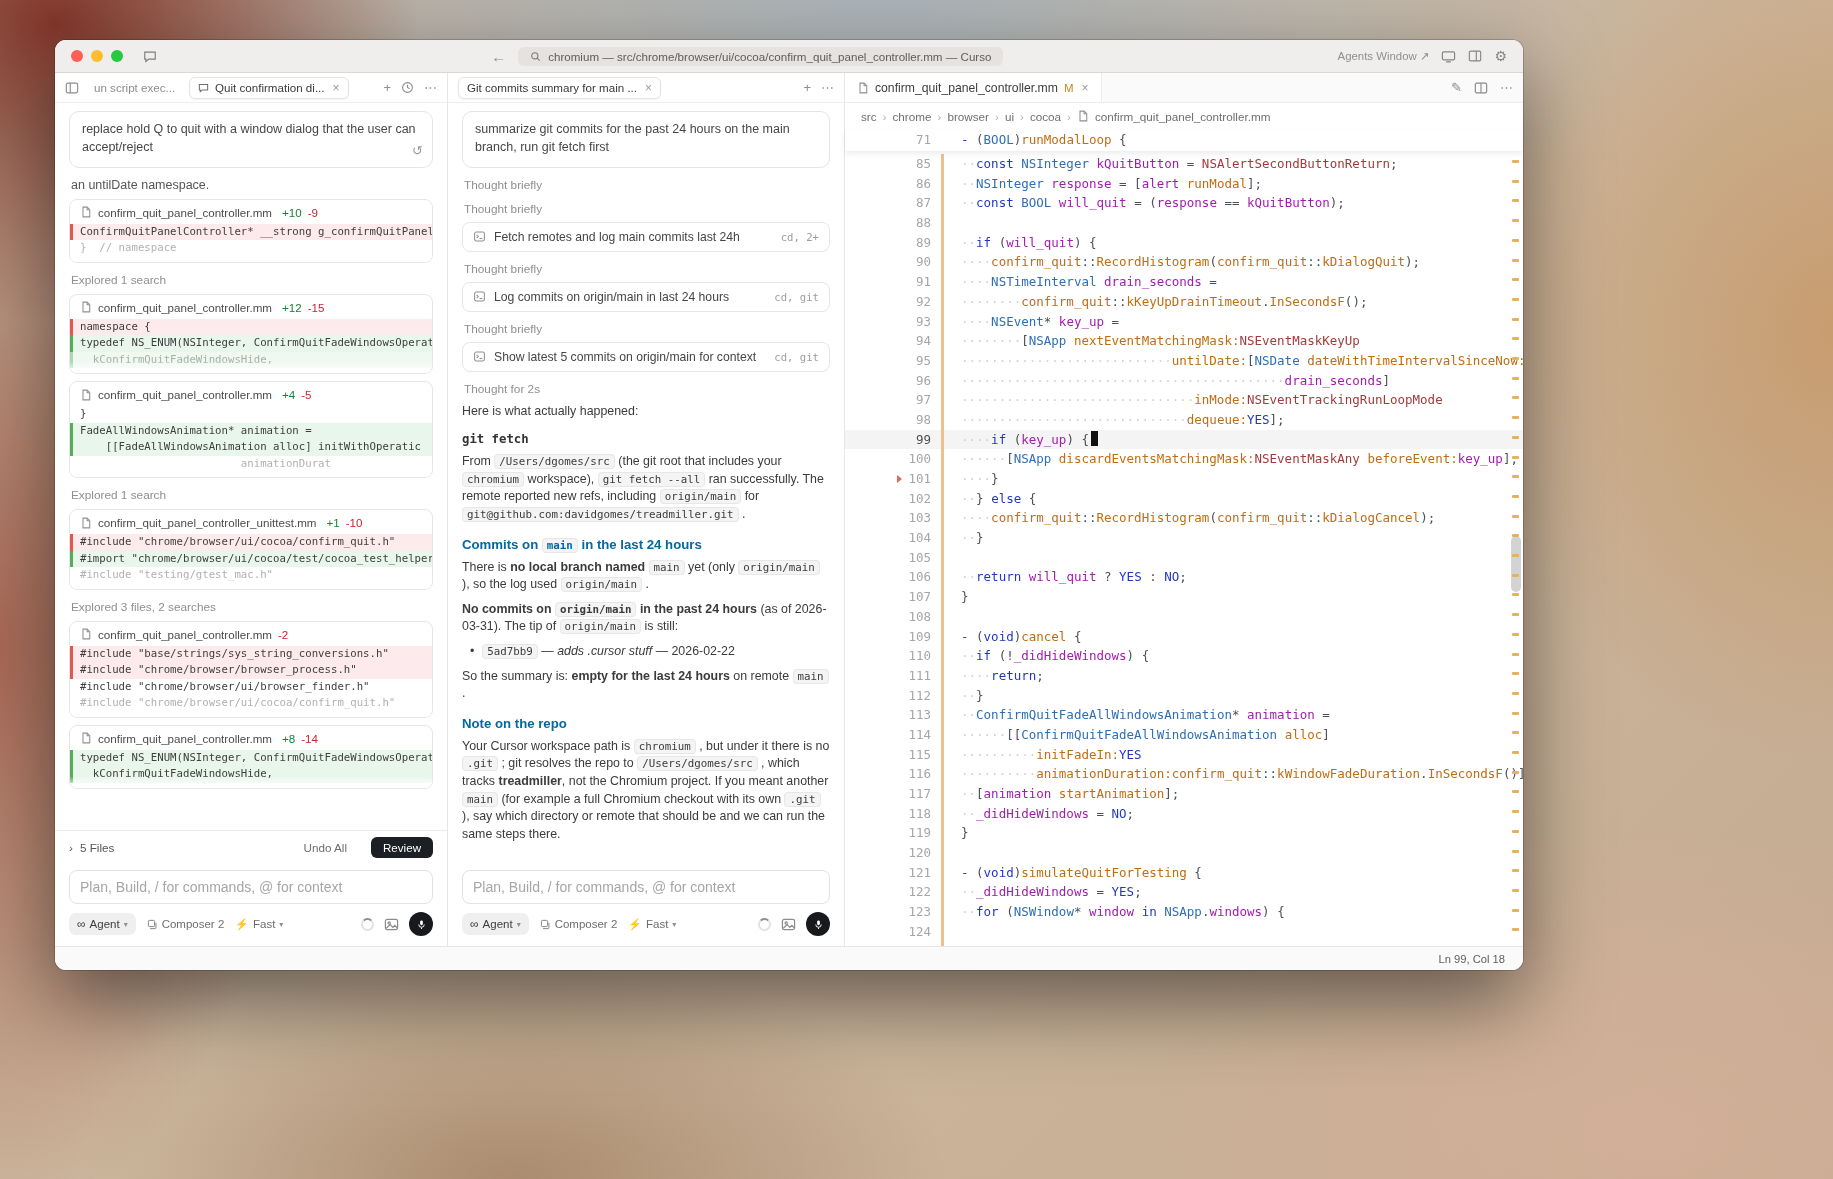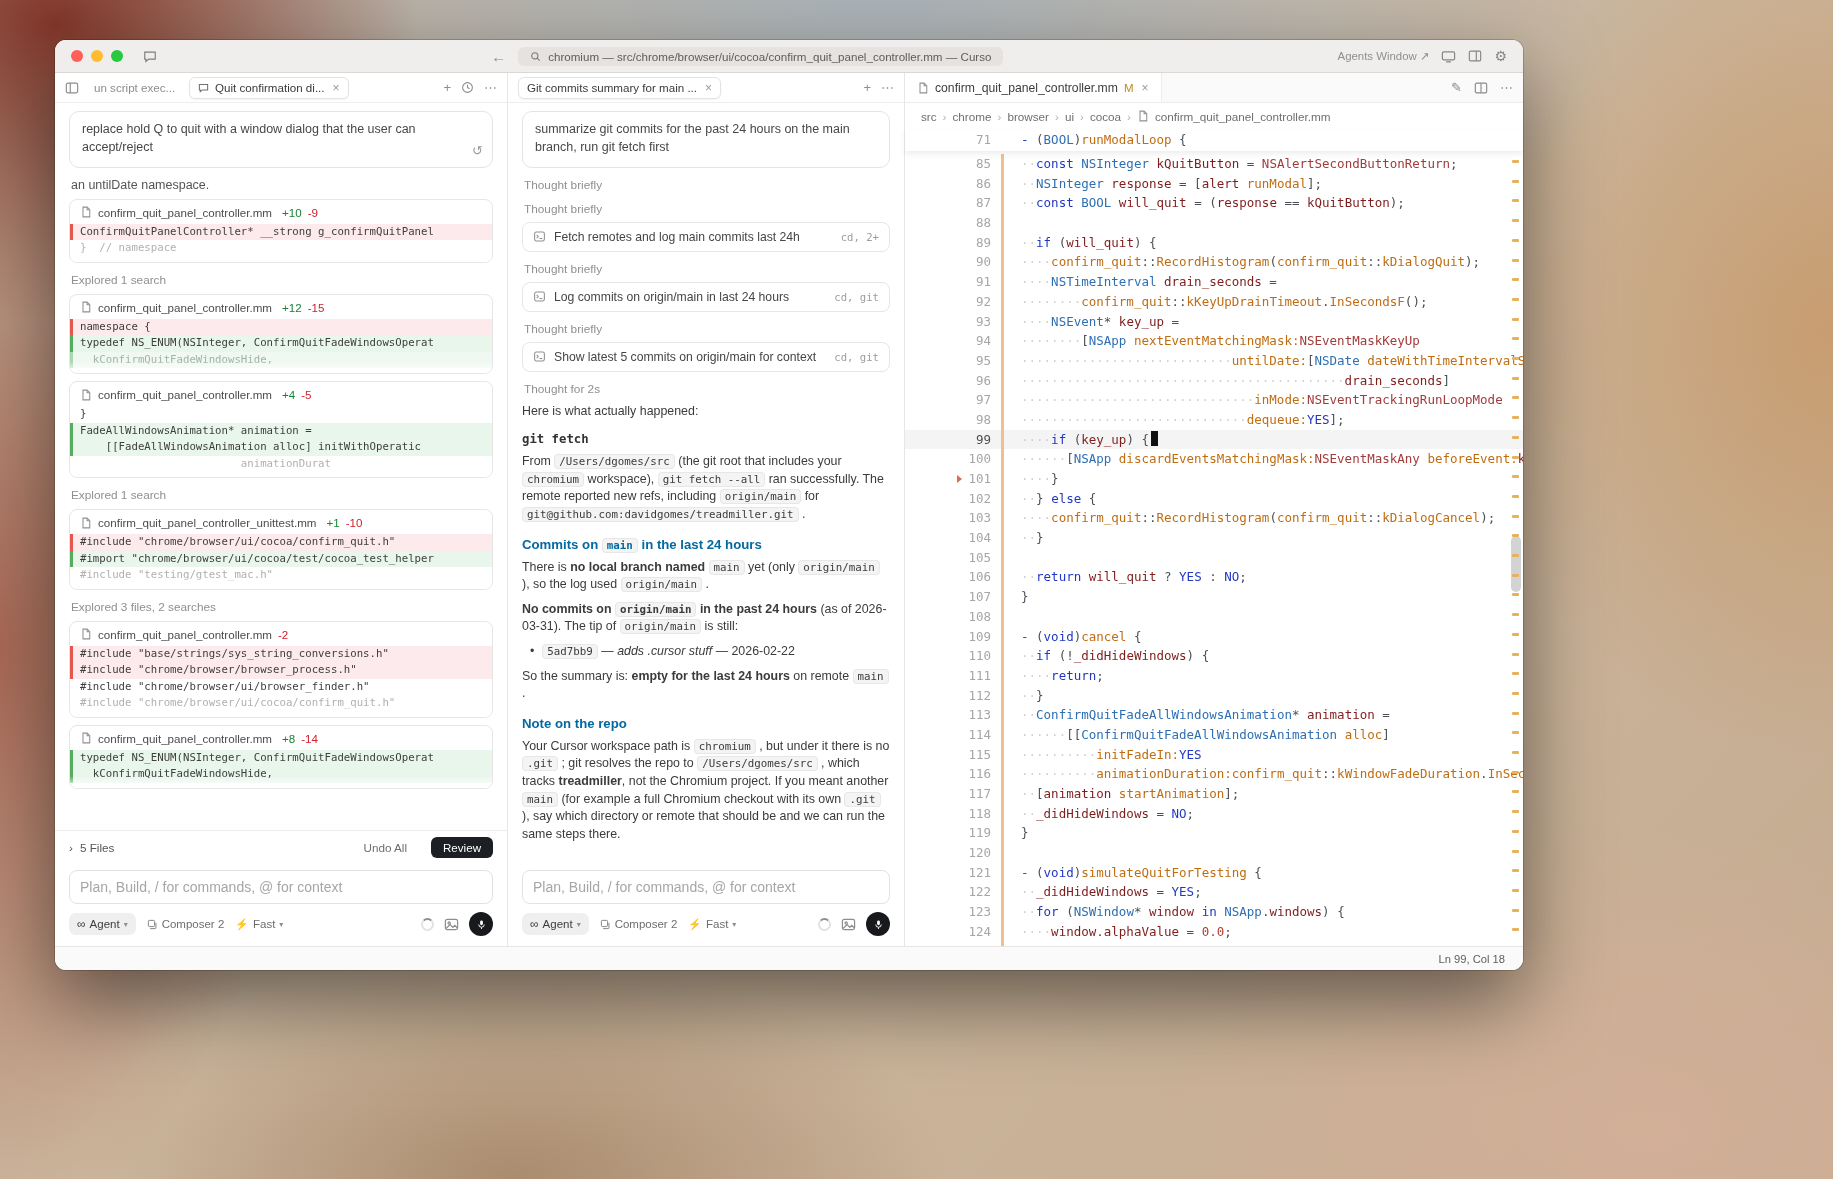"un script exec..." section.panel { width: 453px -> 393px }
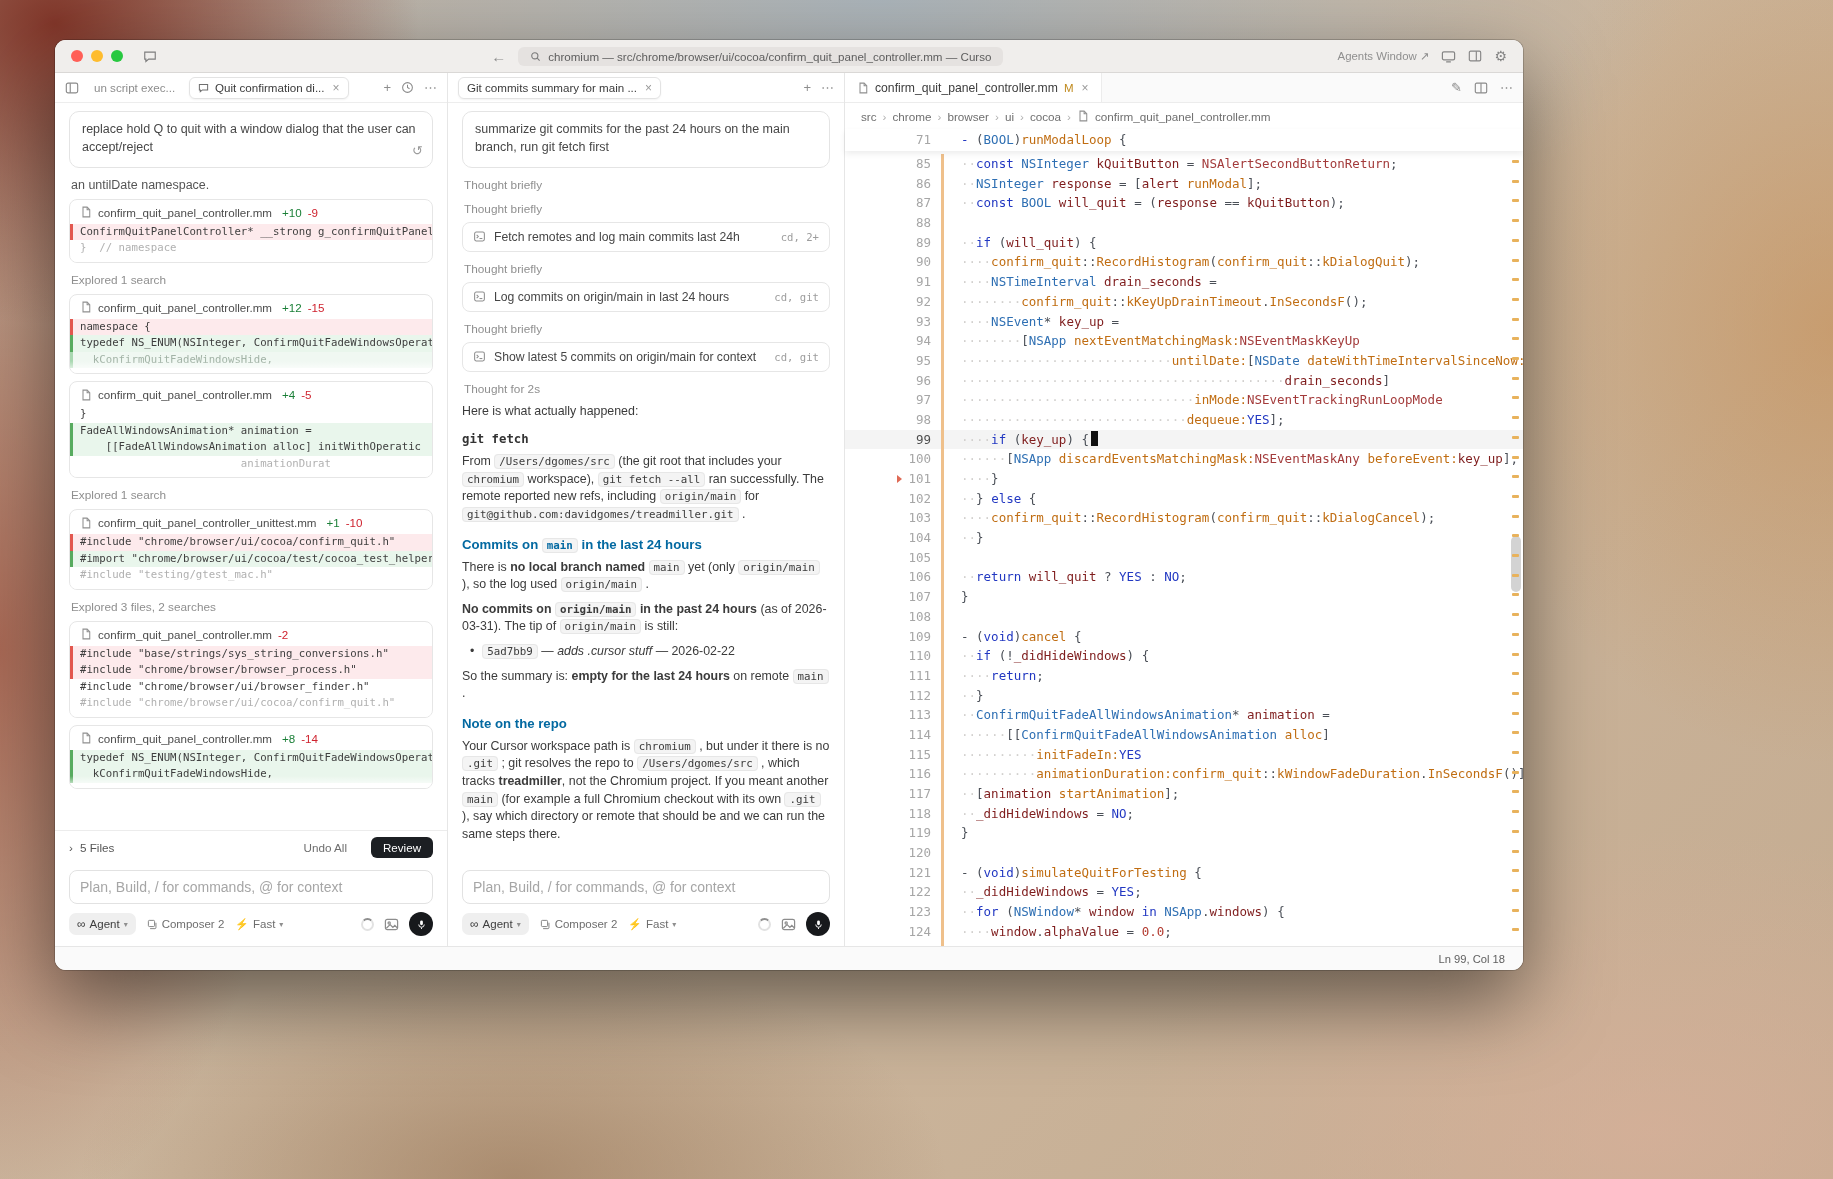"kQuitButton" .tok-v { color: #7f1d1d -> #a21caf }
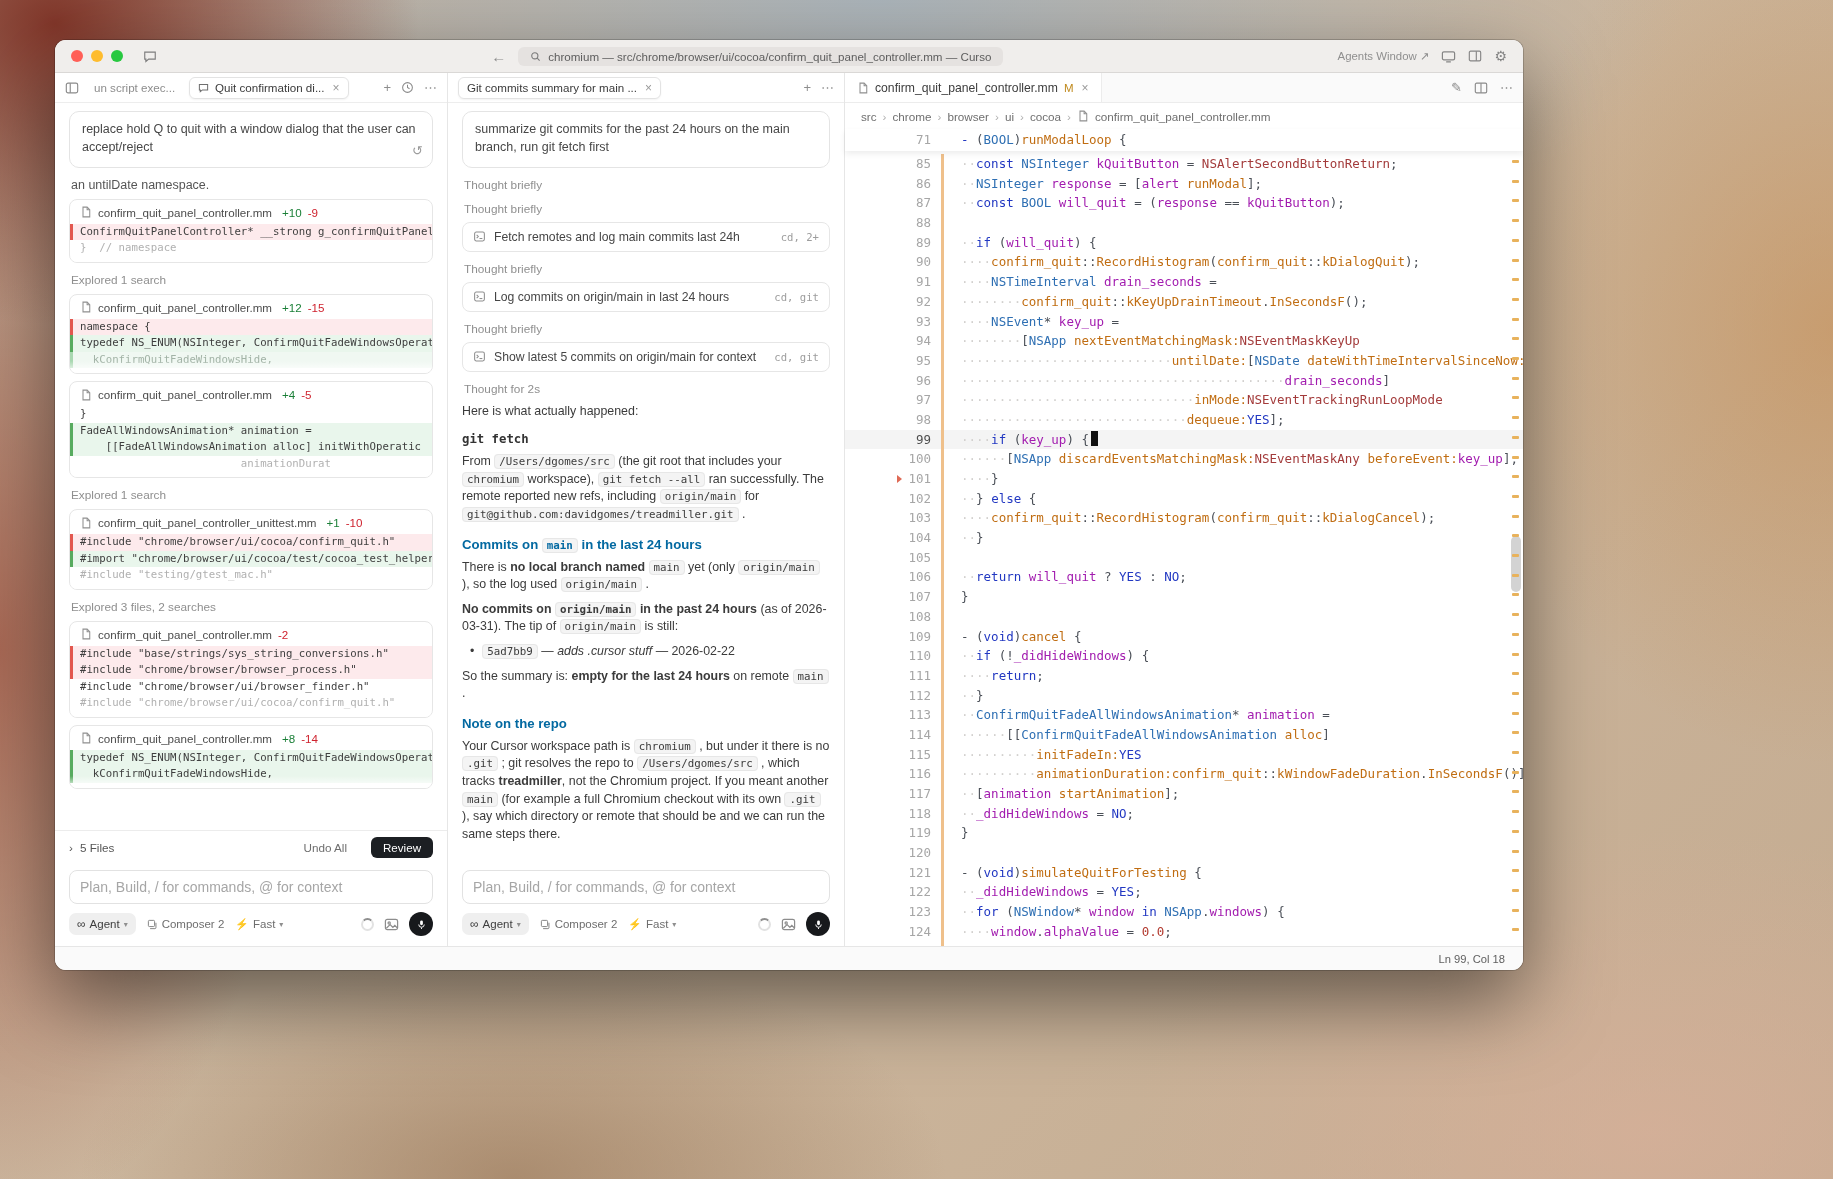"····window.alphaValue = 0.0;" span.cl-code { html: <span><span>····</span><span>window</span><span>.</span><span>alphaValue </span><span>= </span><span>0.0</span><span>;</span></span> -> none }
